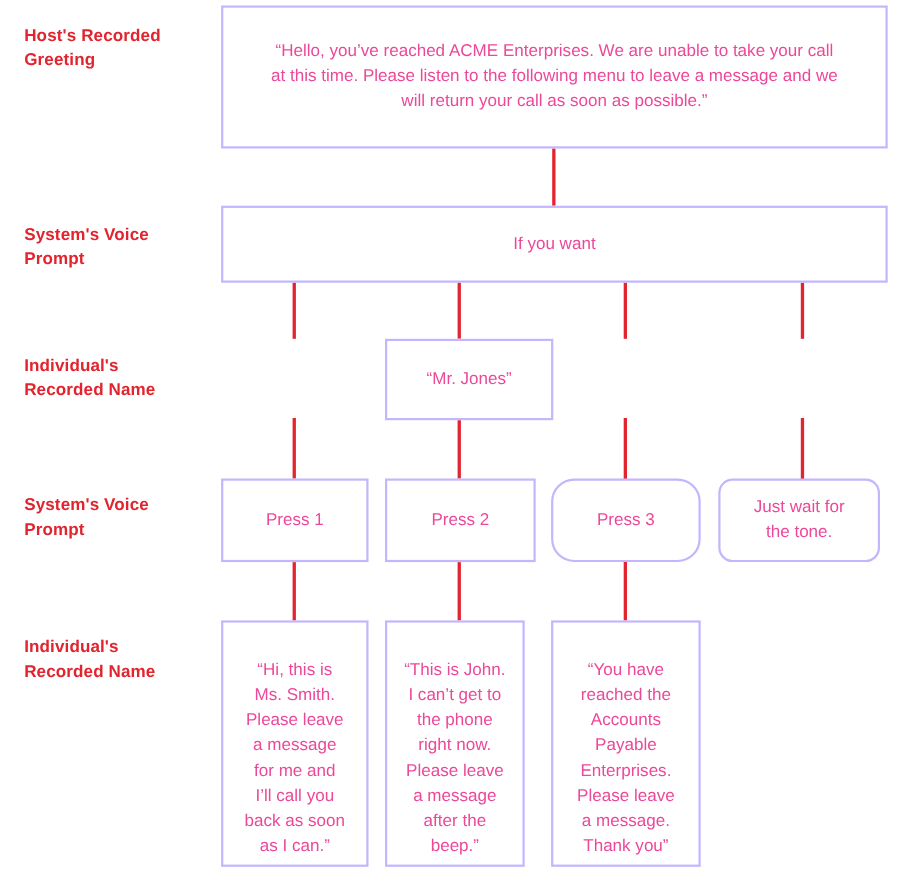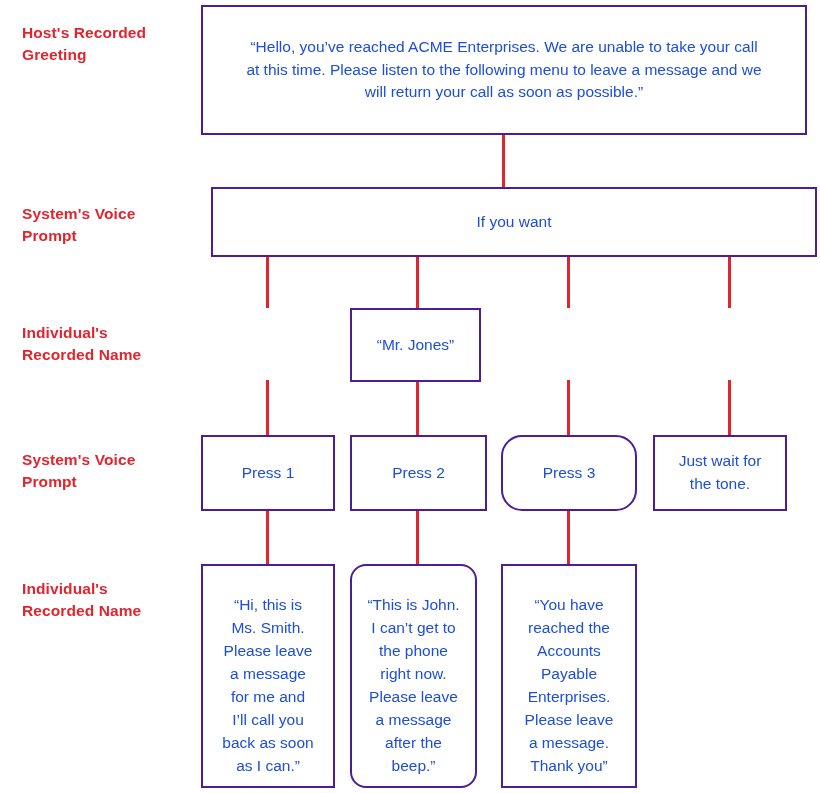"“Hello, you’ve reached ACME Enterprises." .node { border: 2px solid #4c1d95 -> 2px solid #c4b5fd; color: #1d4ed8 -> #ec4899 }
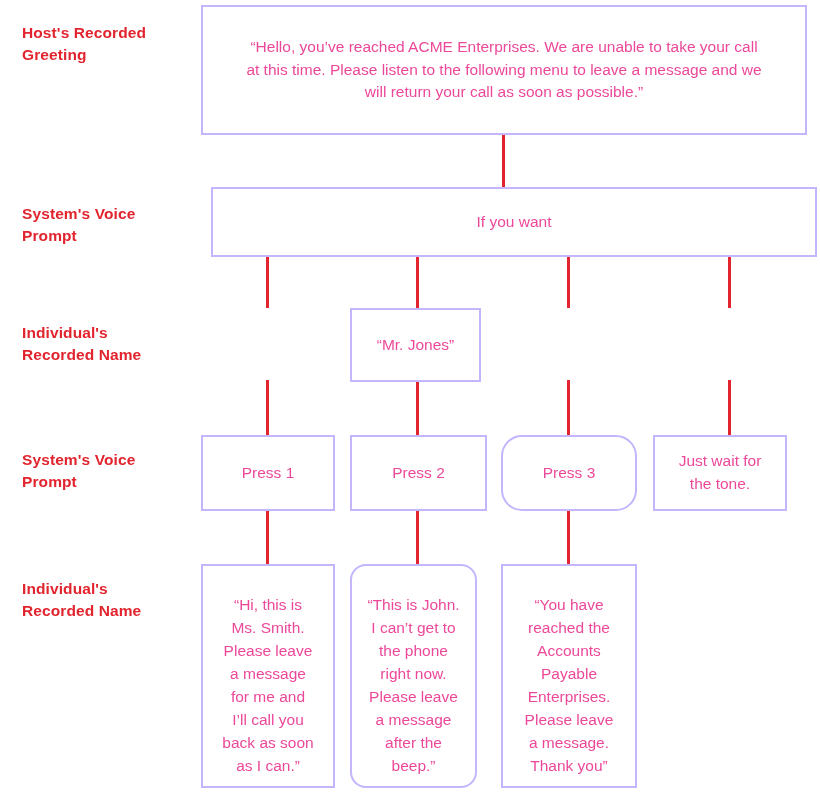"If you want" div.node { left: 211px -> 201px }
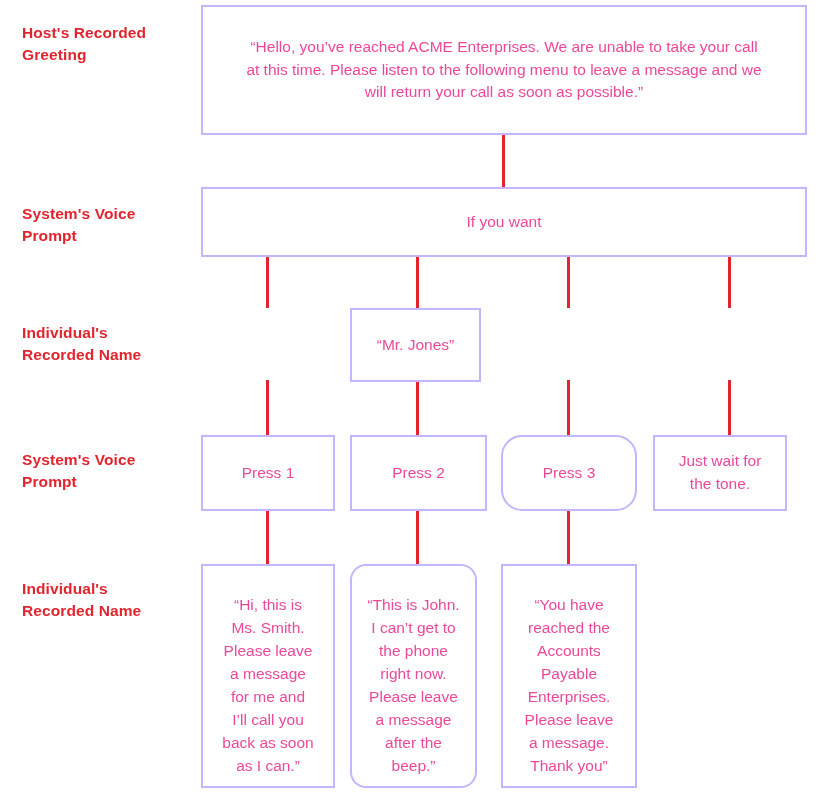"“Mr. Jones”" div.node { width: 131px -> 153px }
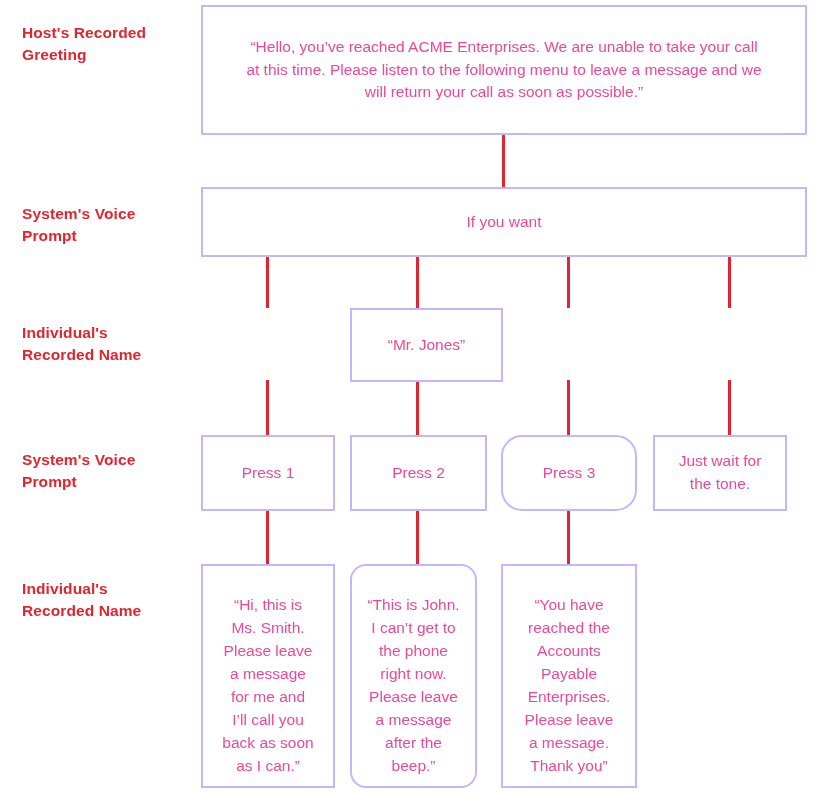"Just wait for" div.node { border-radius: none -> 13px; width: 134px -> 147px }
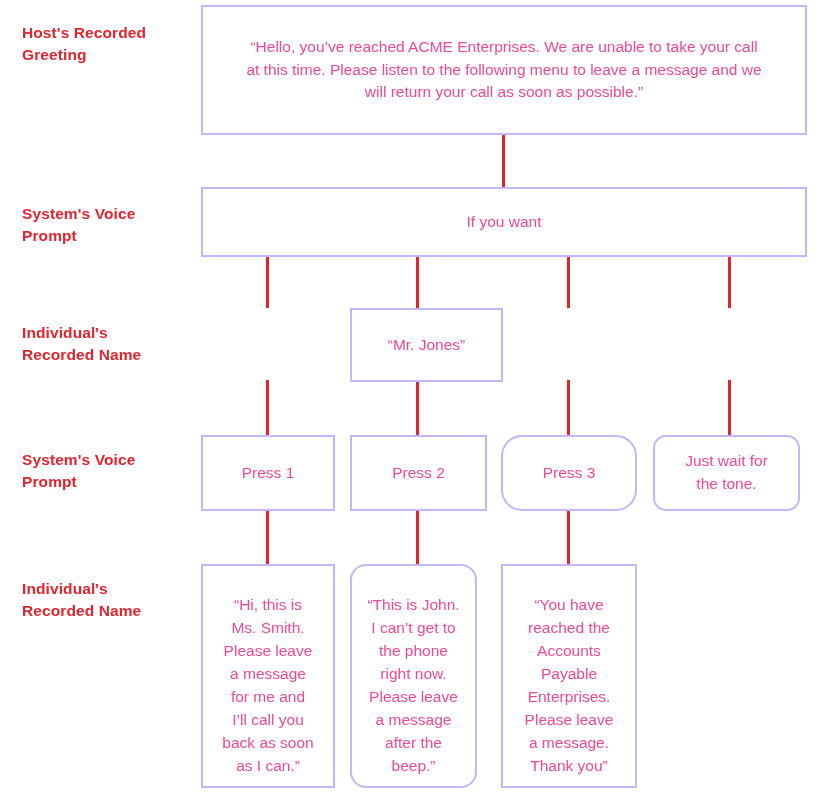"“Hi, this is" .node.tall { align-items: flex-start -> flex-end }
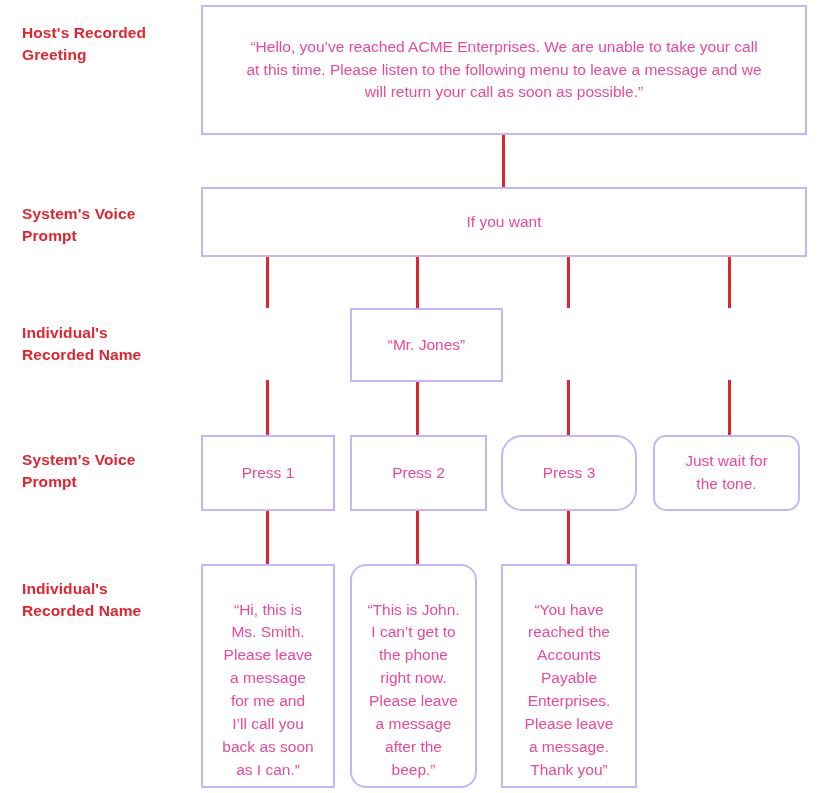"“This is John." div.node { border-radius: 16px -> none }
